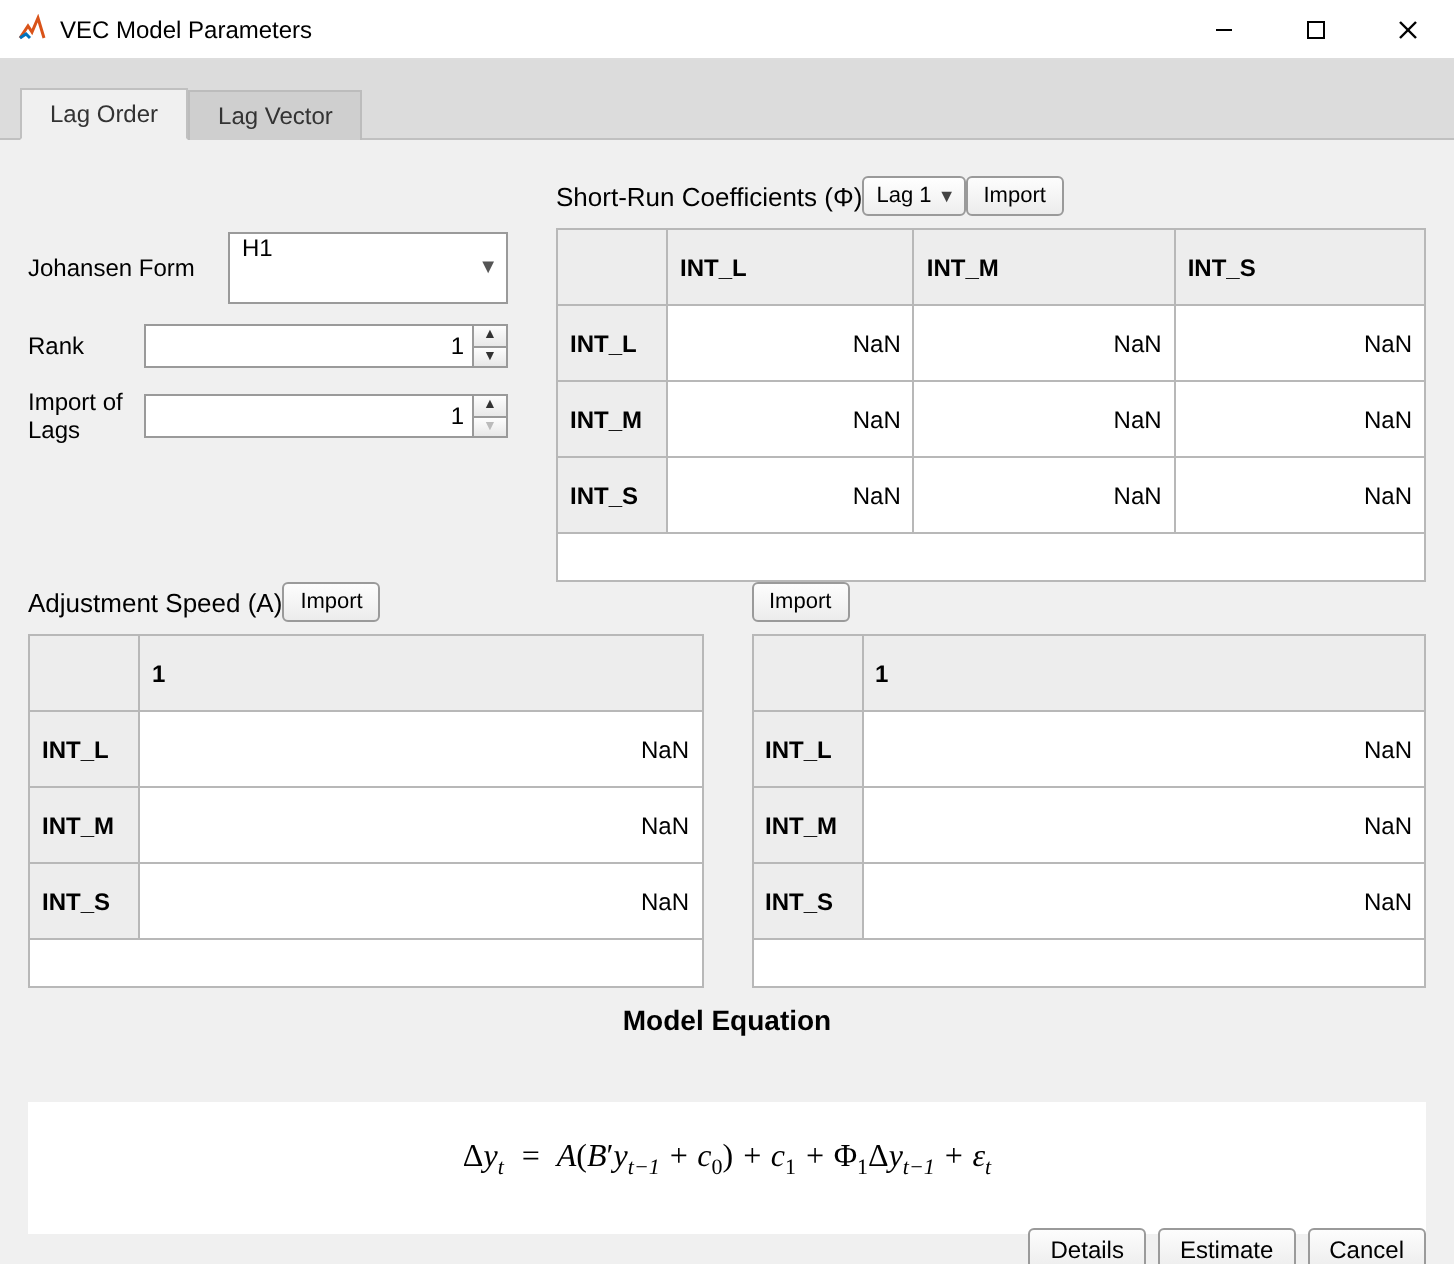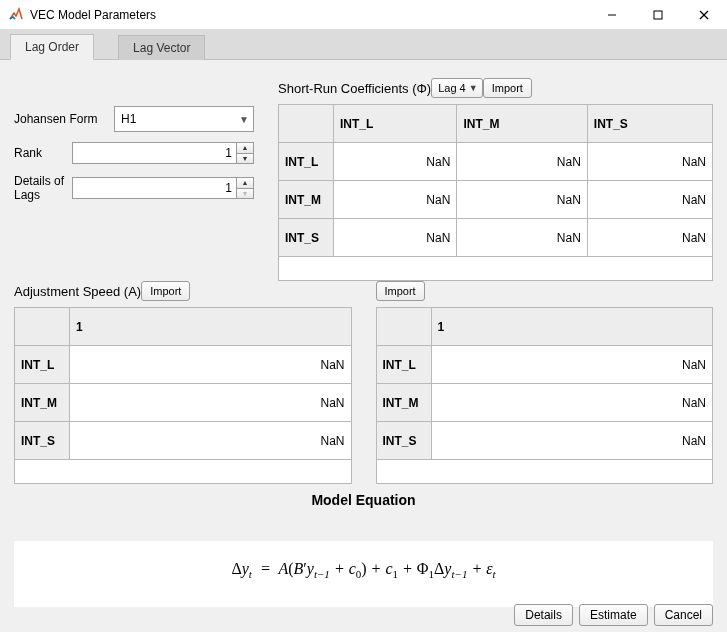"Lag Order" .tabstrip { gap: 24px -> none; height: 30px -> 40px }
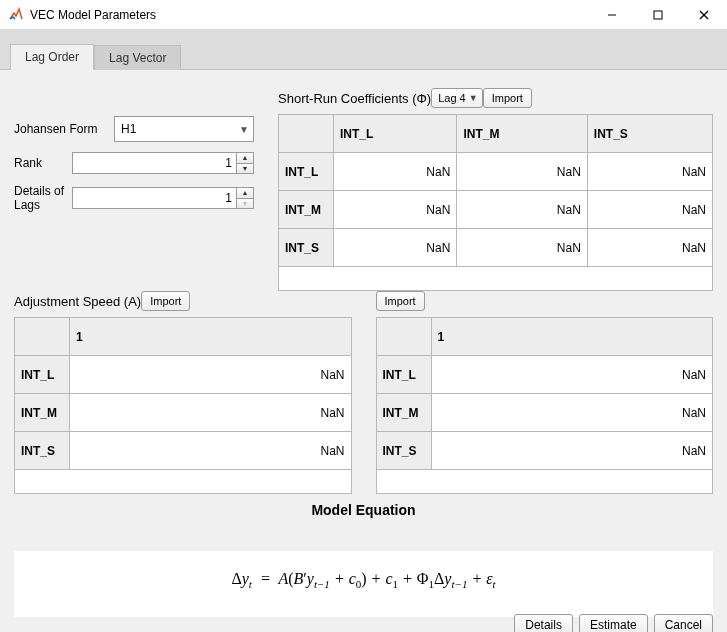"Lag 4" span { text: 4 -> 1 }
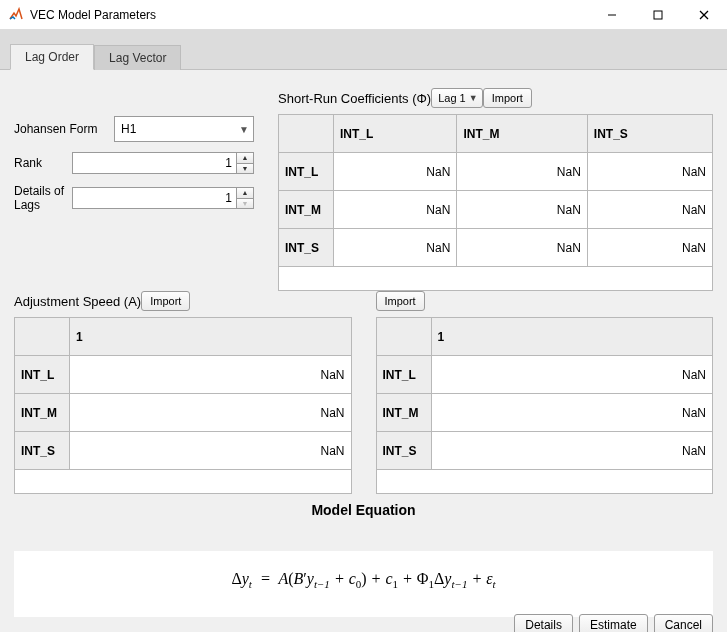"H1" .dropdown { align-items: center -> flex-start; height: 26px -> 36px }
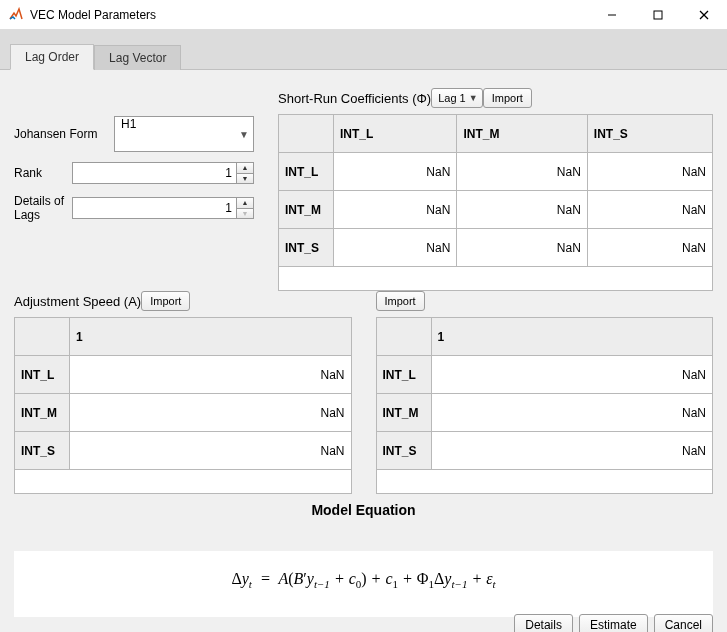"Details of Lags" label { text: Details -> Import }
